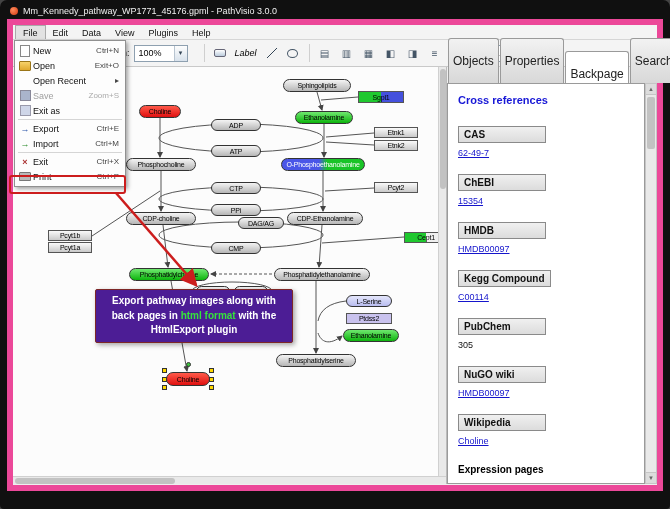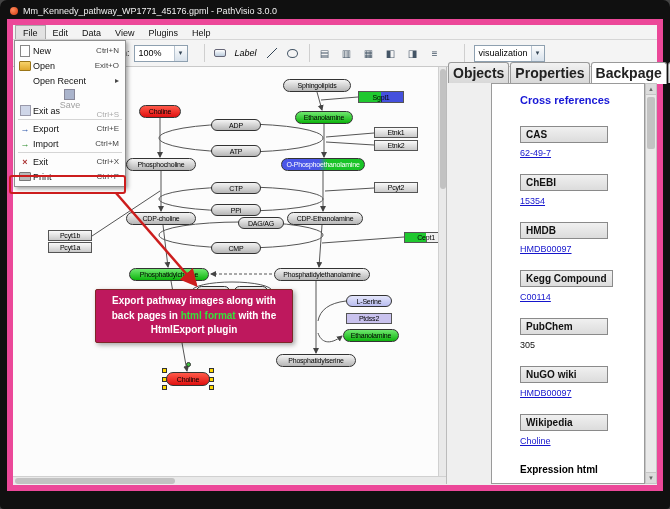"Objects" .tab { font-size: 14px -> 12px; font-weight: bold -> none; padding: 2px 4px -> 15px 4px }
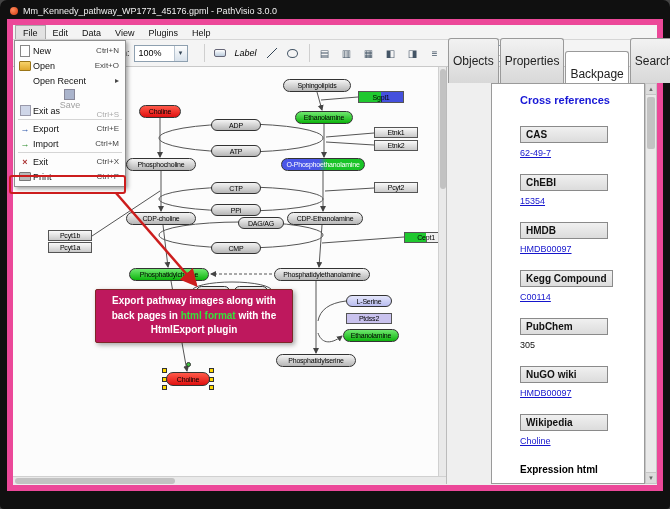"Save" .mitem.dis { flex-direction: column -> none }
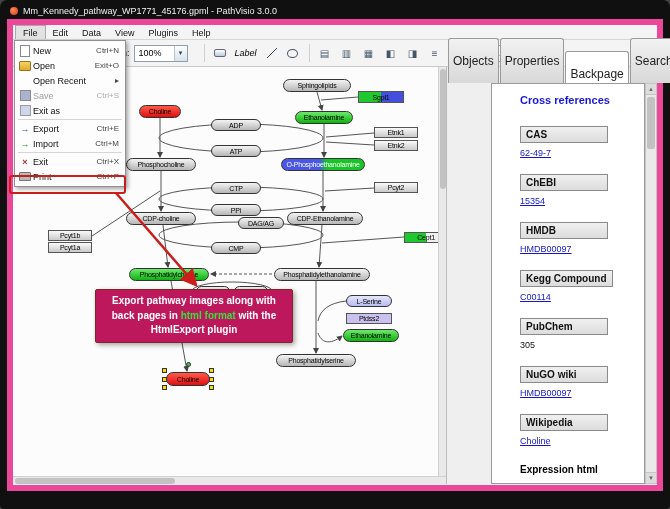"Ctrl+S" span.msc { text: Ctrl+S -> Zoom+S }
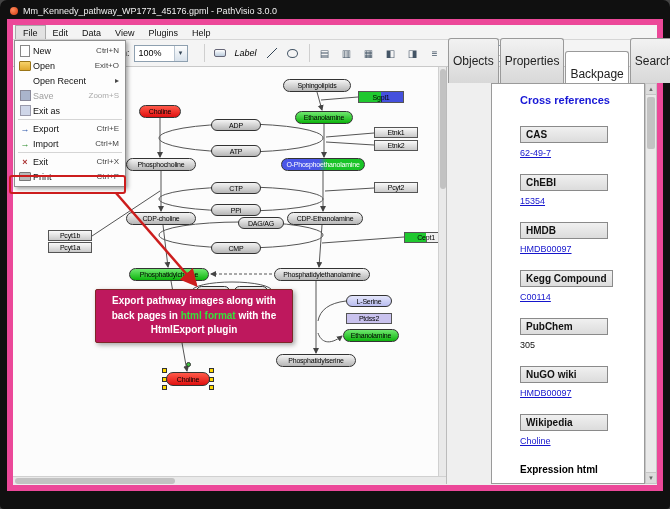"Cross references" .panelbody { margin-left: 44px -> none; padding: 10px 0 0 28px -> 10px 0 0 10px }
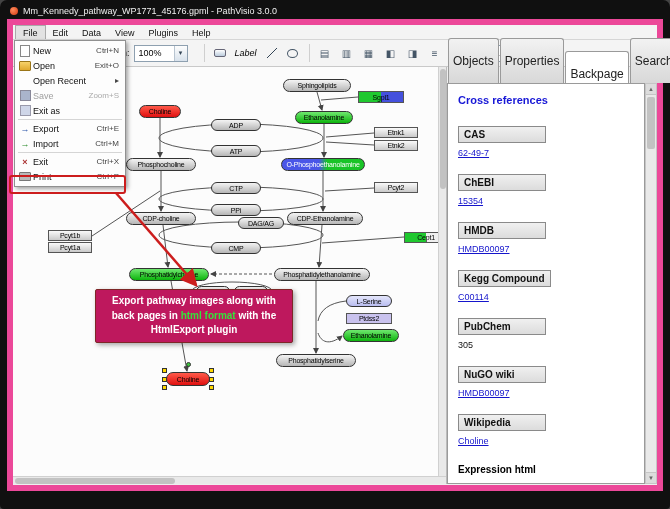"Export pathway images along with" .callout { background: #be185d -> #4c1d95 }
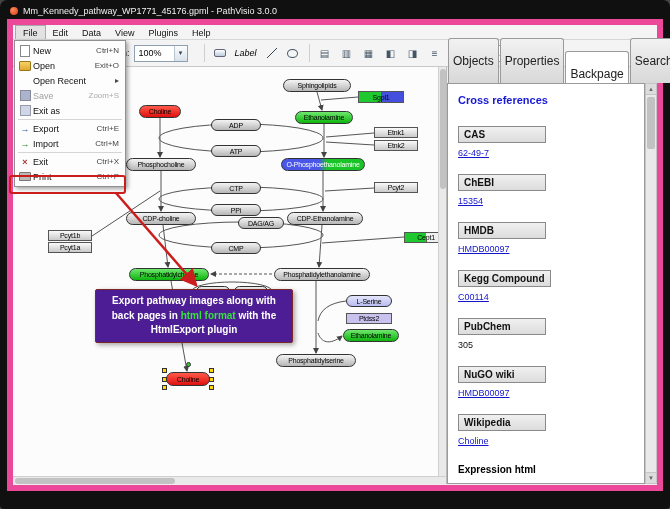"Expression html" div.bp-footer { text: html -> pages }
